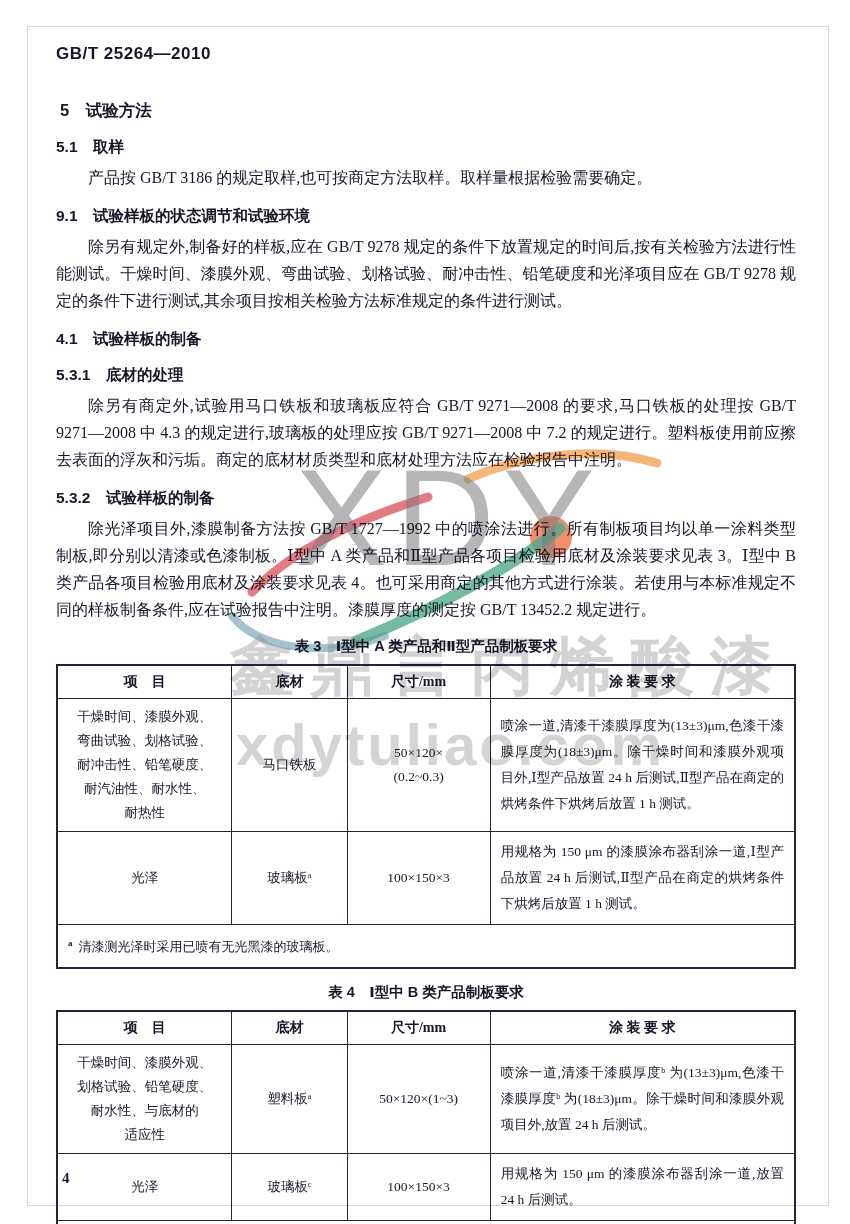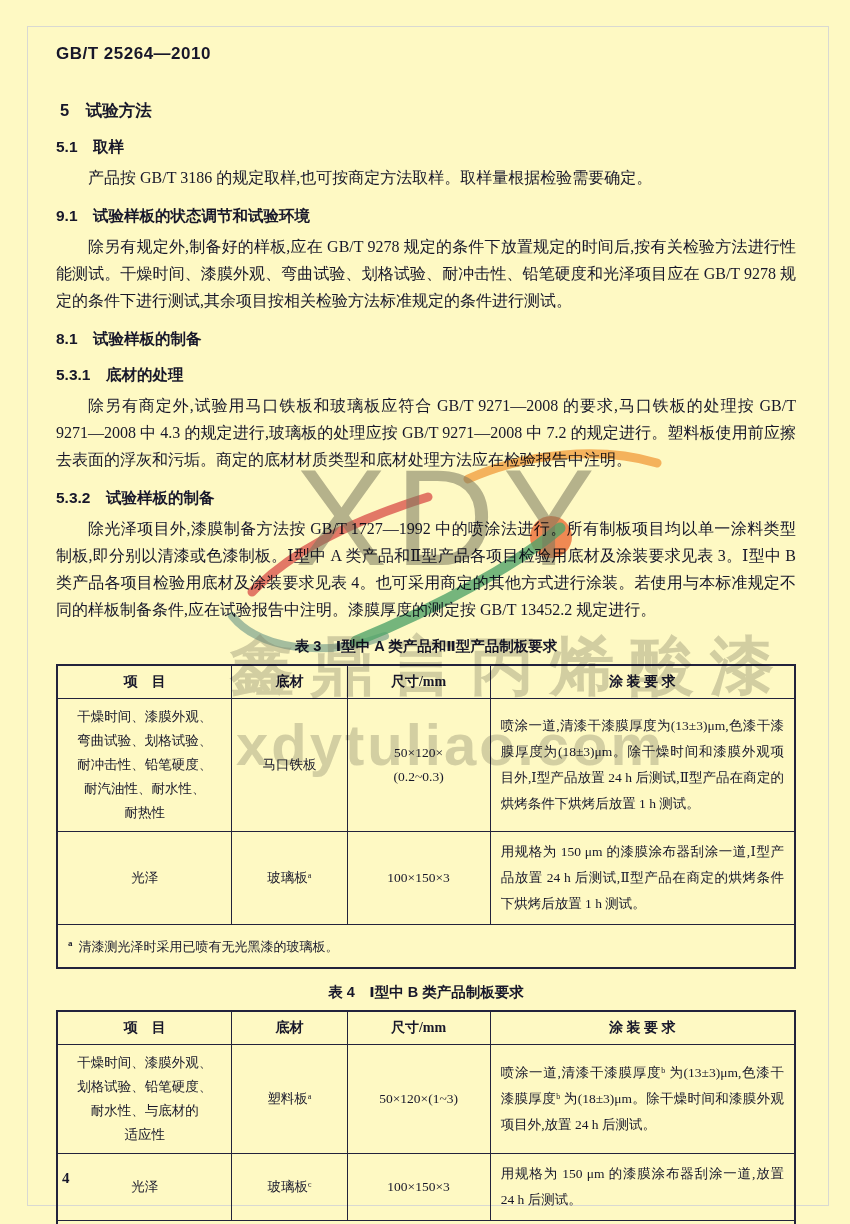"GB/T 25264—2010" .page { background: #fef9c3 -> #ffffff }
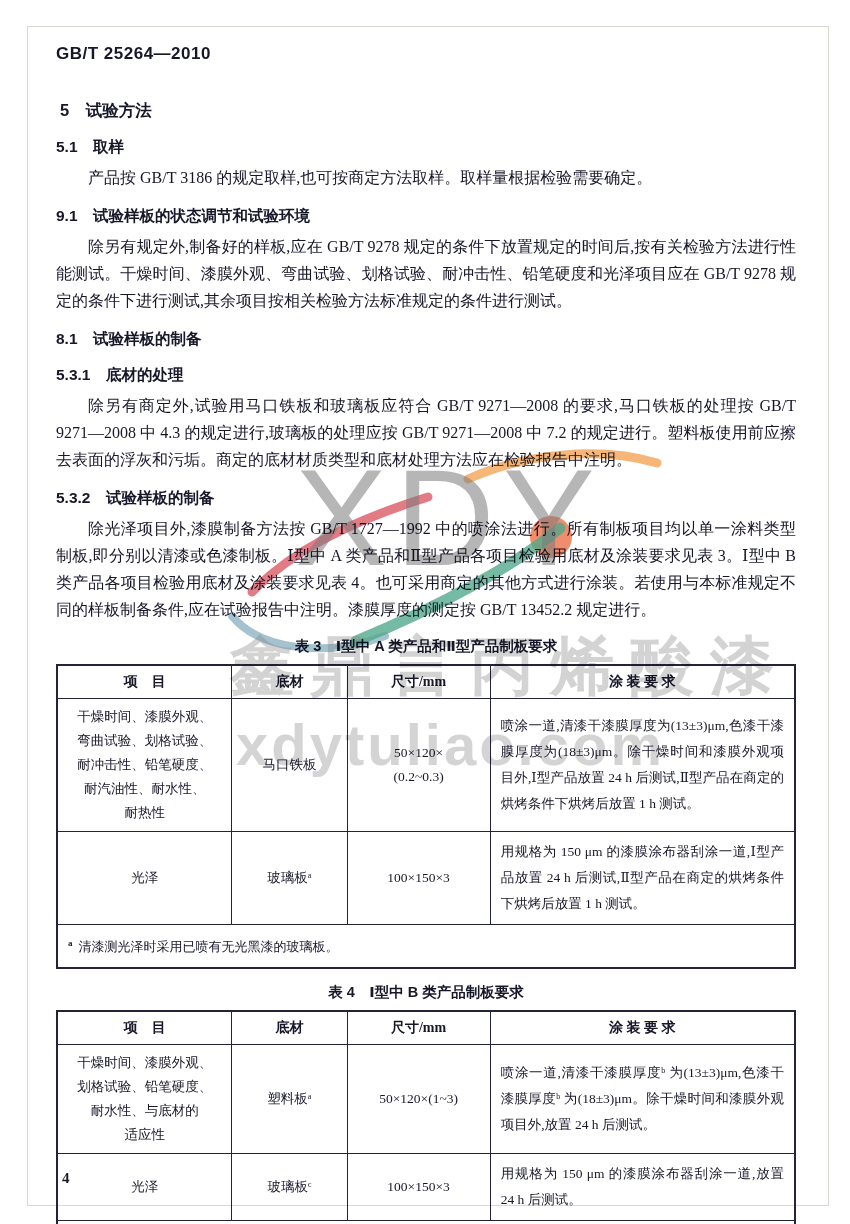"8.1 试验样板的制备" div.h-sub { text: 8.1 -> 4.1 }
